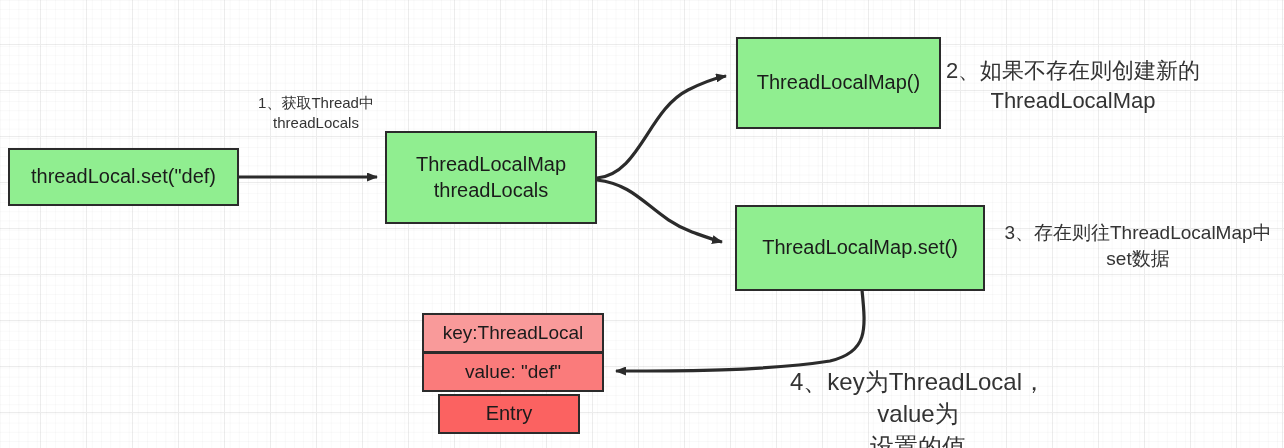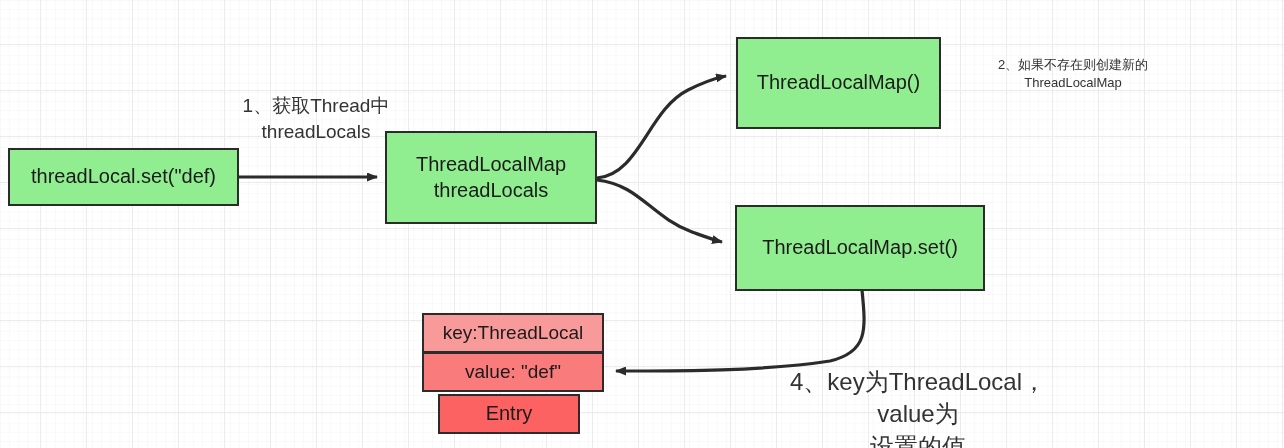"2、如果不存在则创建新的" div.note { font-size: 13px -> 22px }
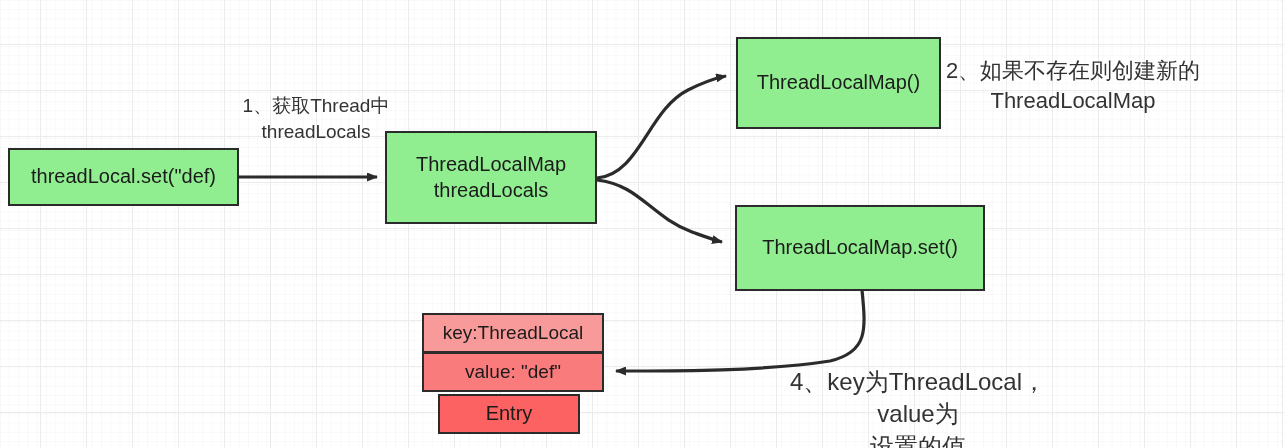"1、获取Thread中" div.note { font-size: 19px -> 15px }
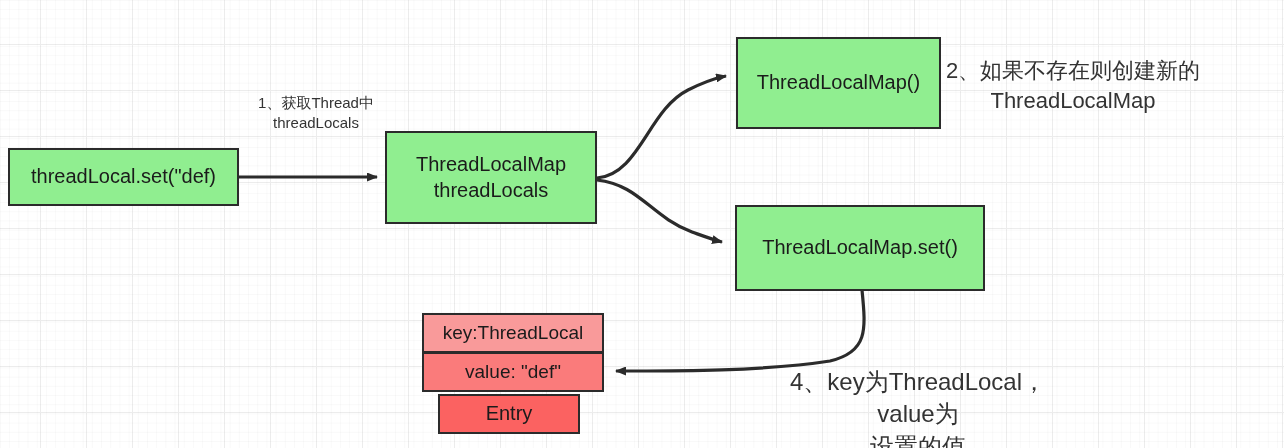"3、存在则往ThreadLocalMap中" div.note { html: none -> <div>3、存在则往ThreadLocalMap中 set数据</div> }
